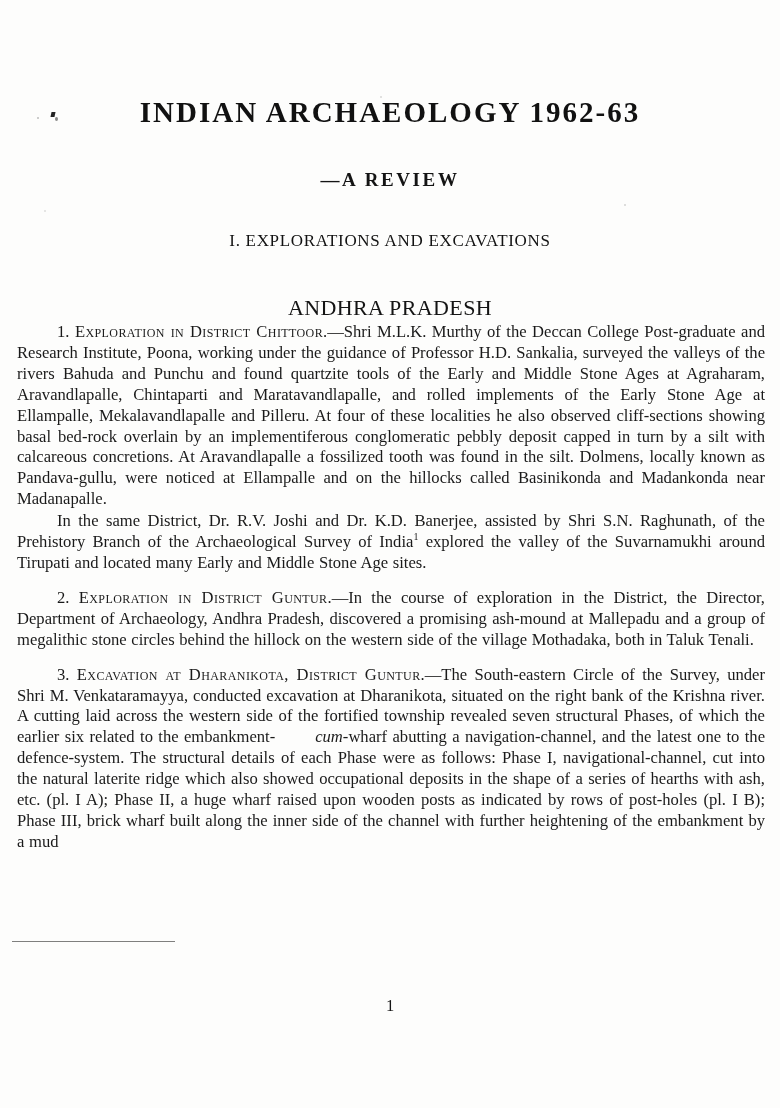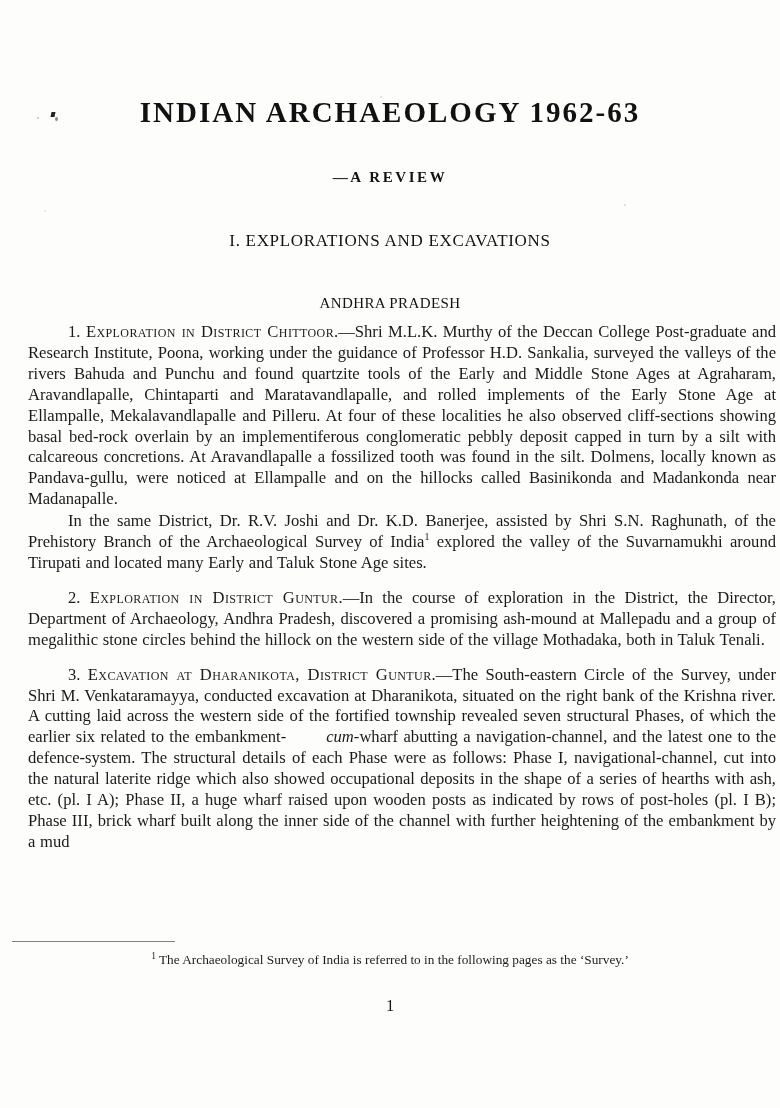"—A REVIEW" .subtitle { font-size: 15px -> 19px }
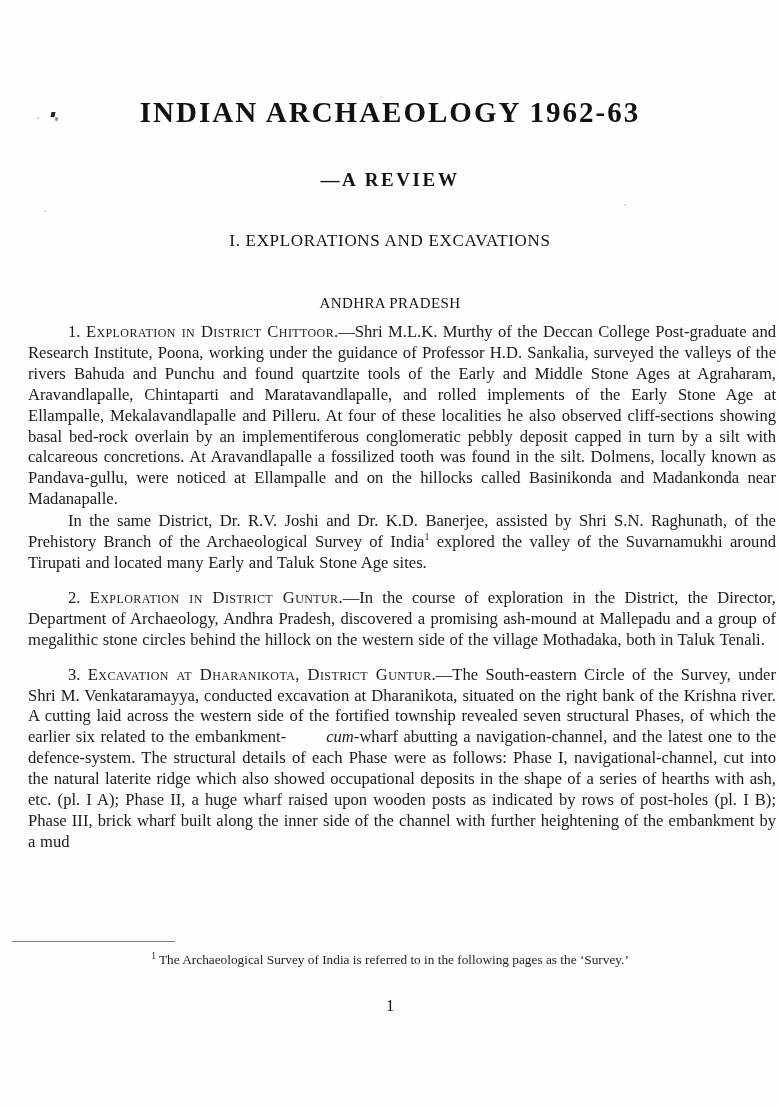"ANDHRA PRADESH" .state-title { font-size: 15px -> 22px }
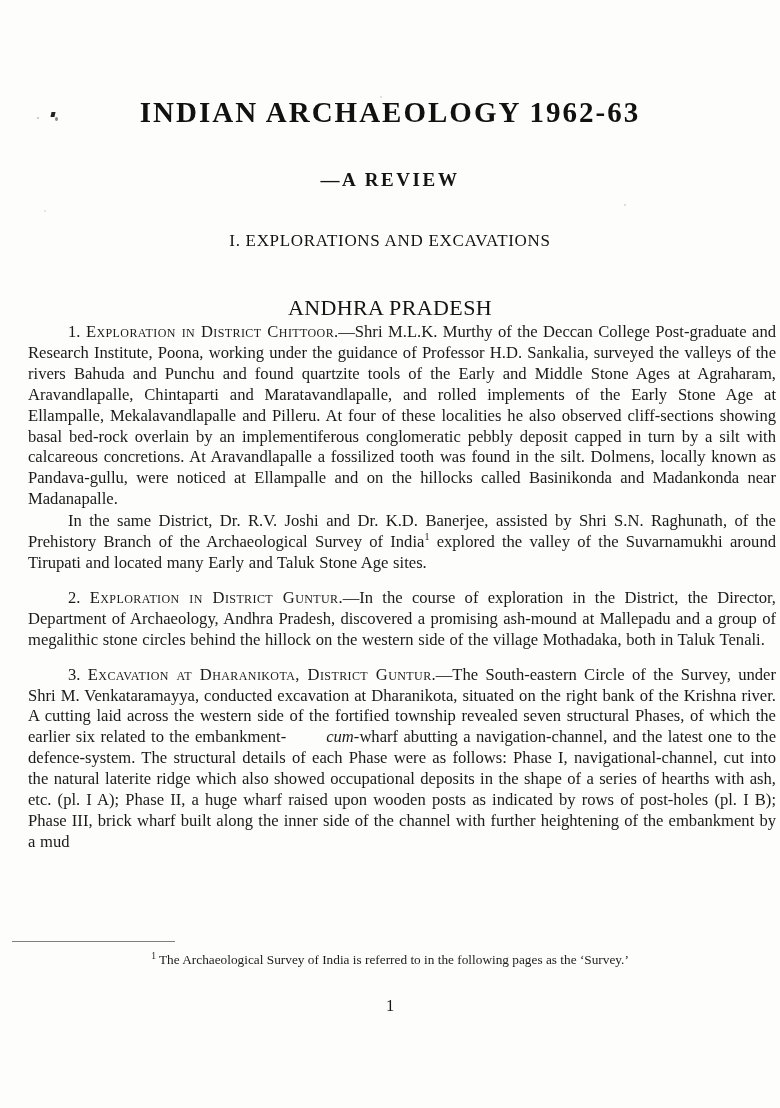"1. Exploration in District" .body { left: 28px -> 17px }
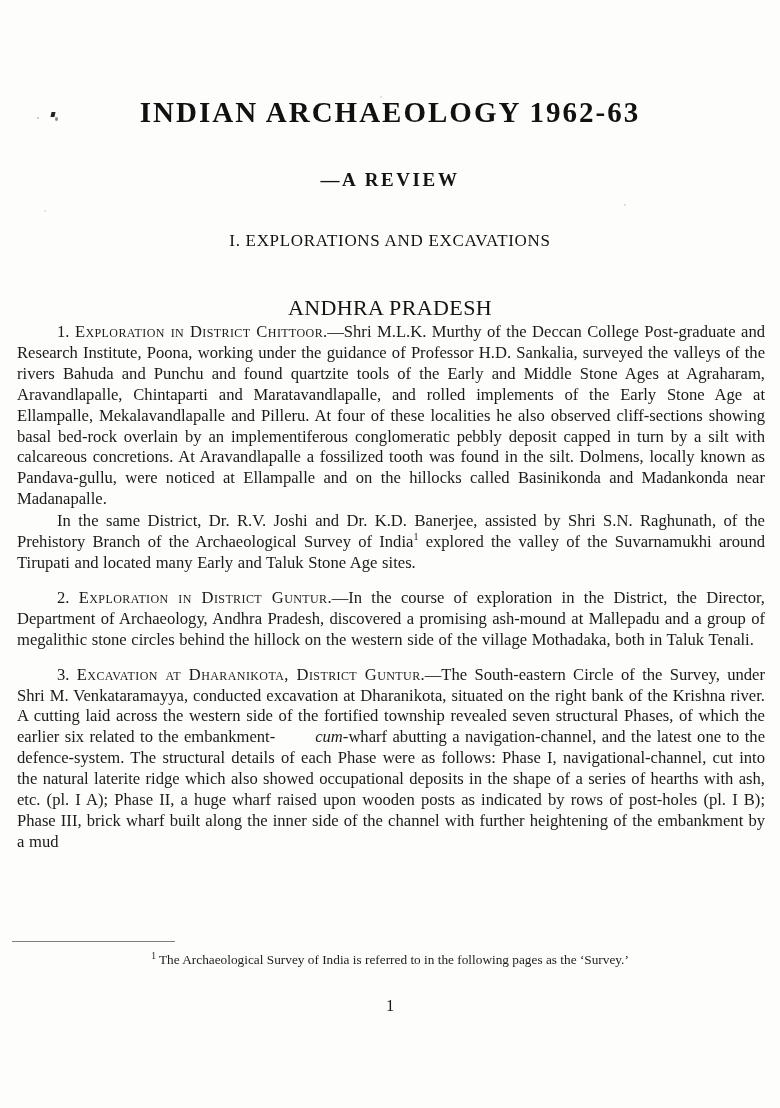"explored the valley of the" span { text: Taluk -> Middle }
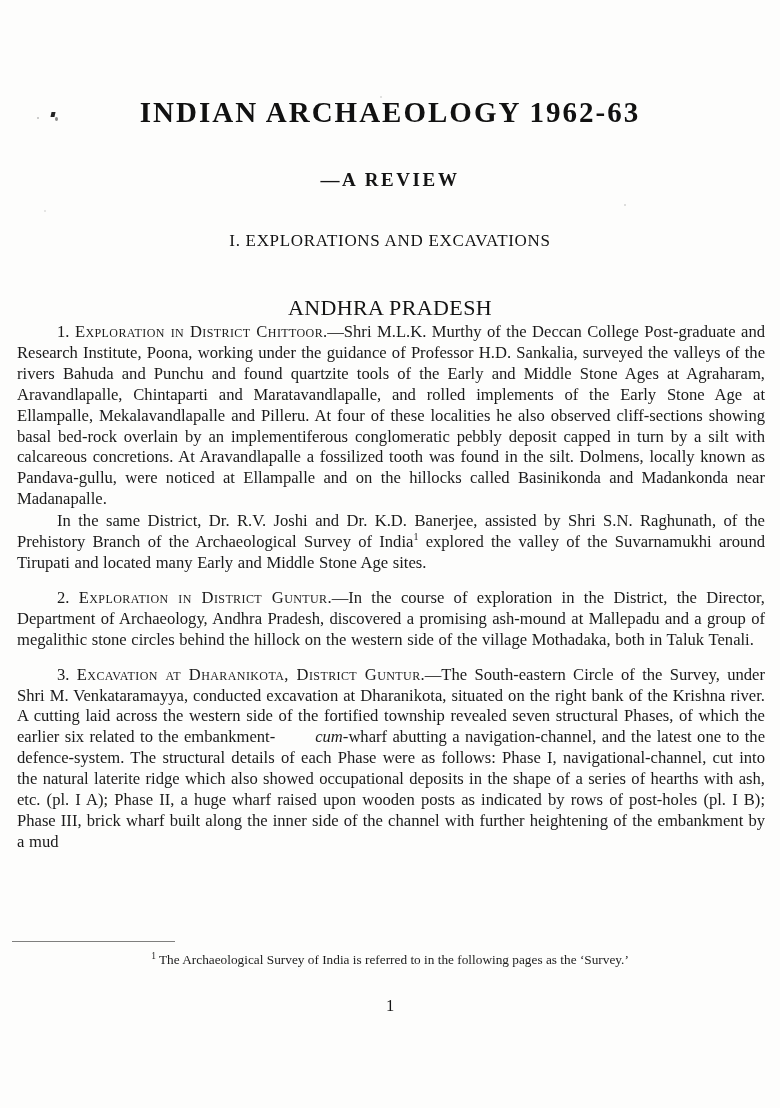"1 The Archaeological Survey of" div.footnote { html: <div><sup>1</sup><span> The Archaeological Survey of India is referred to in the following pages as the ‘Survey.’</span></div> -> none }
